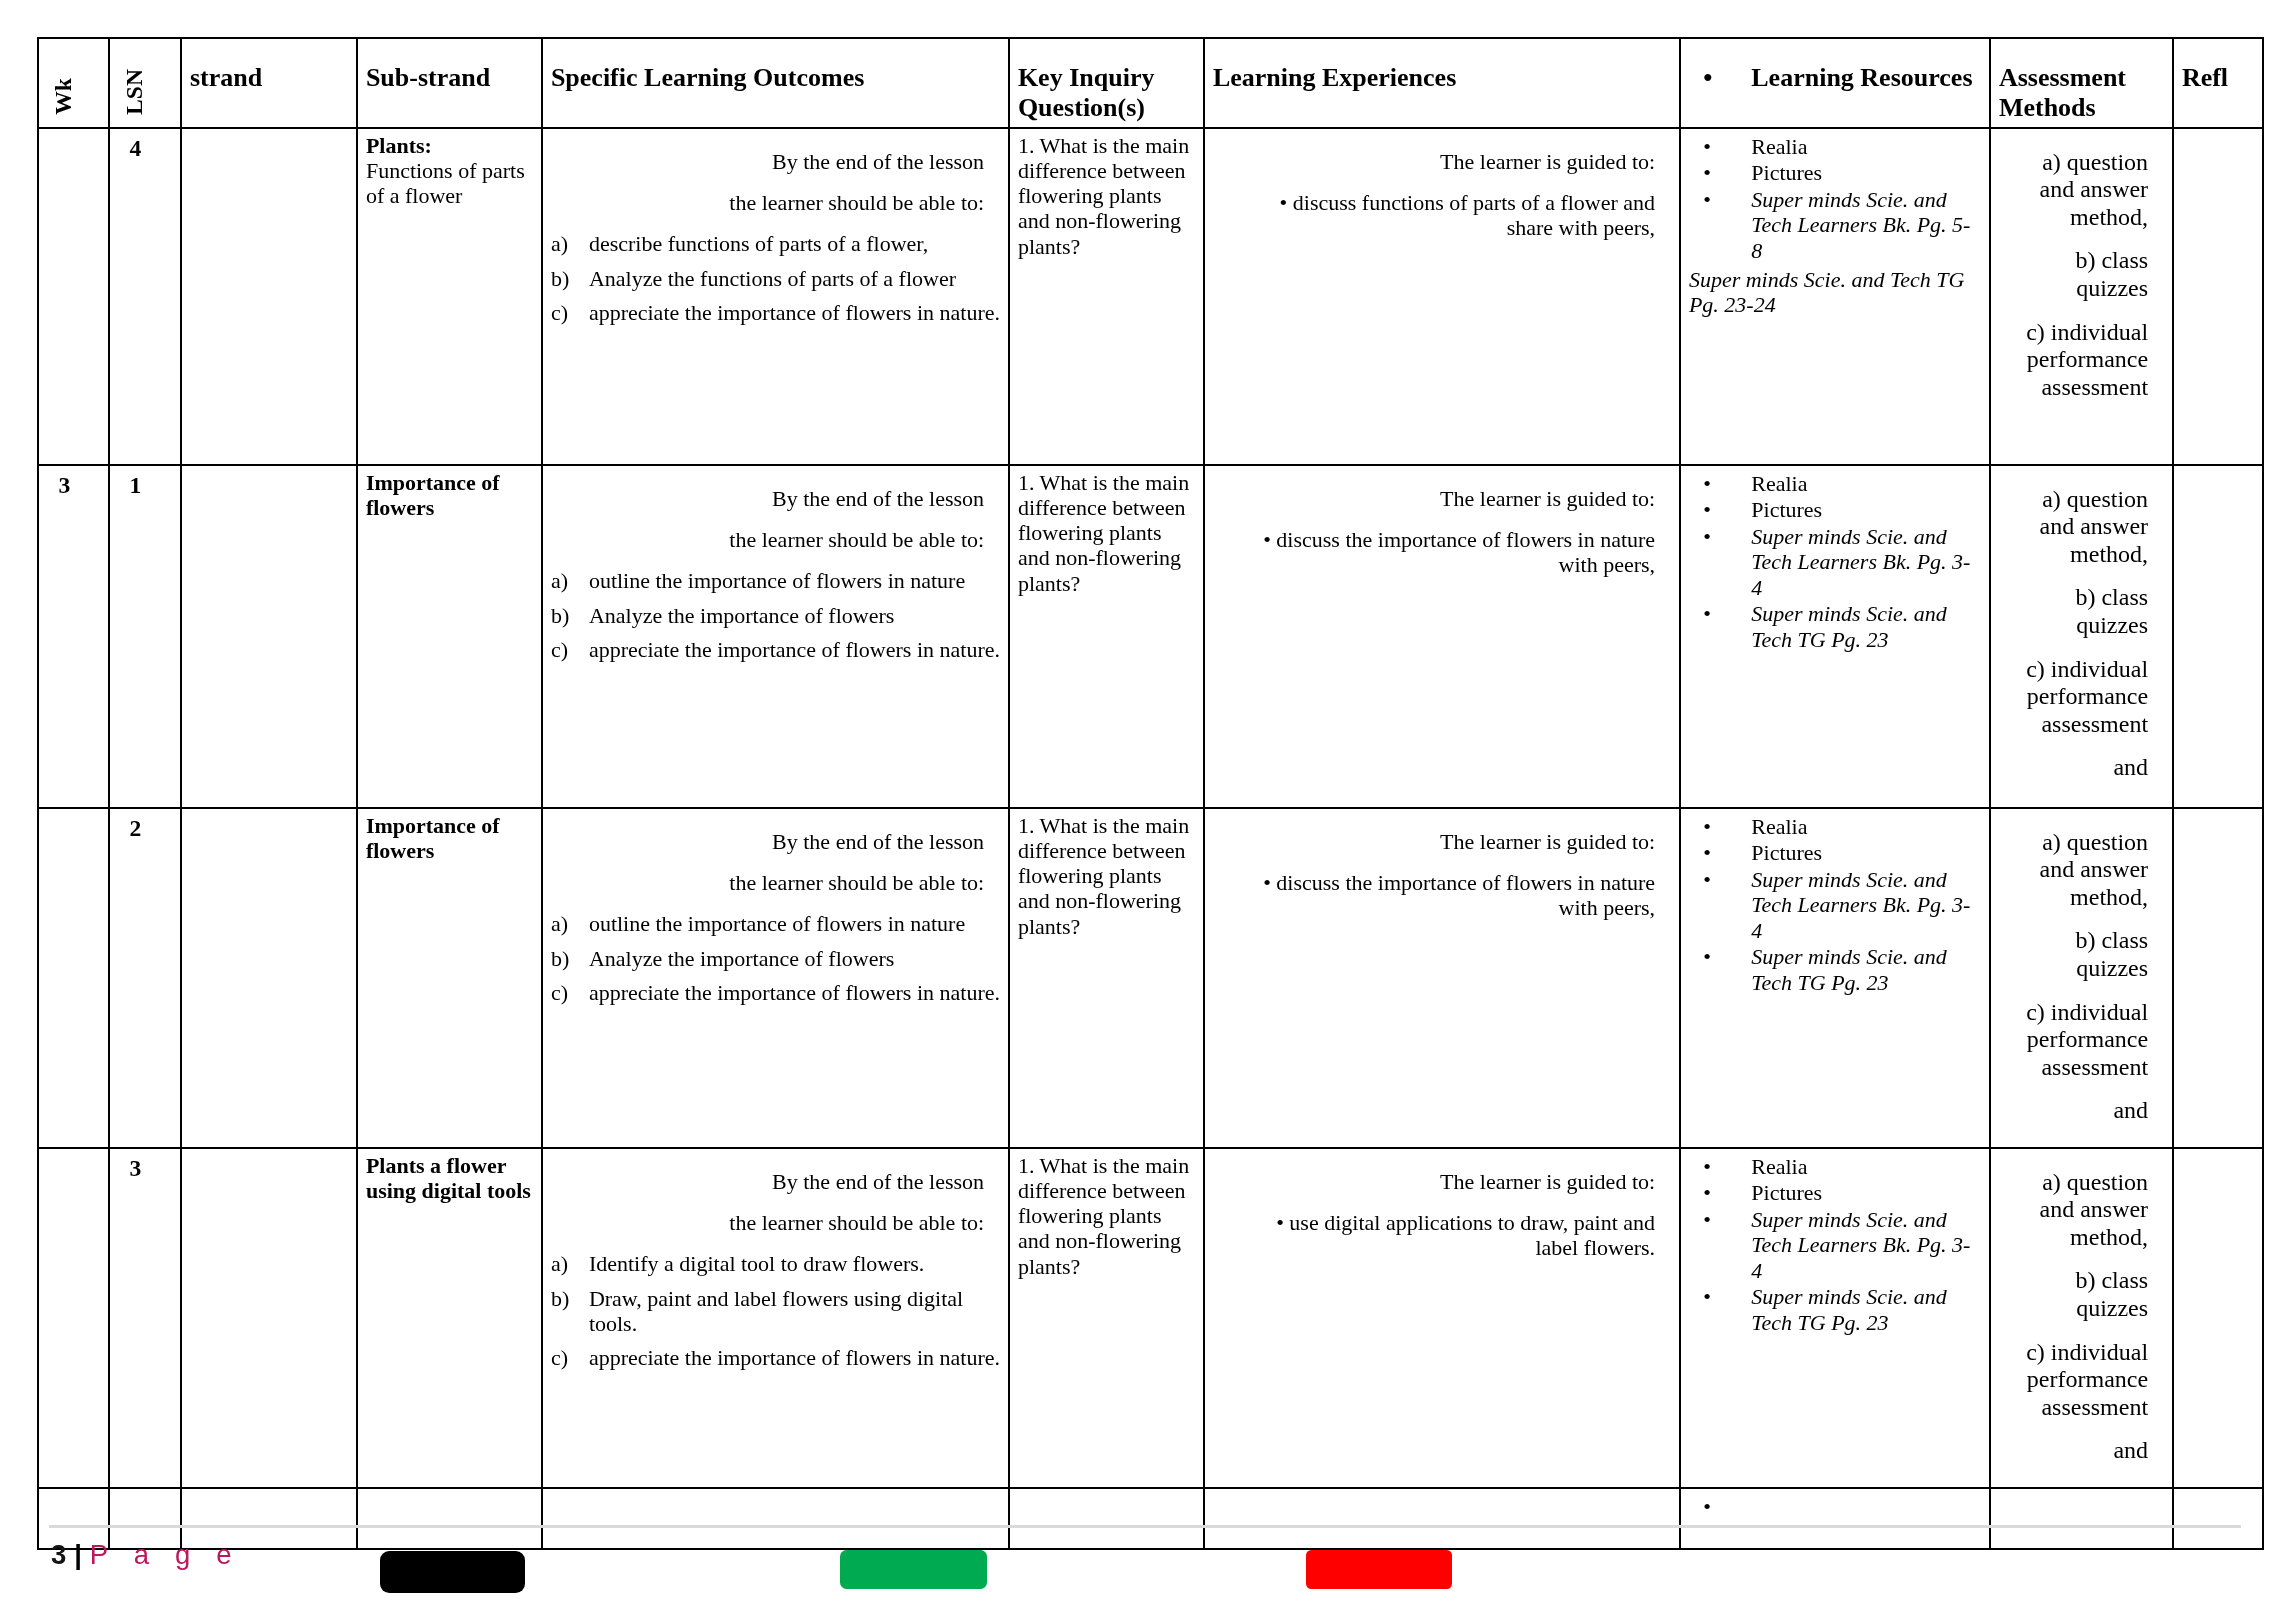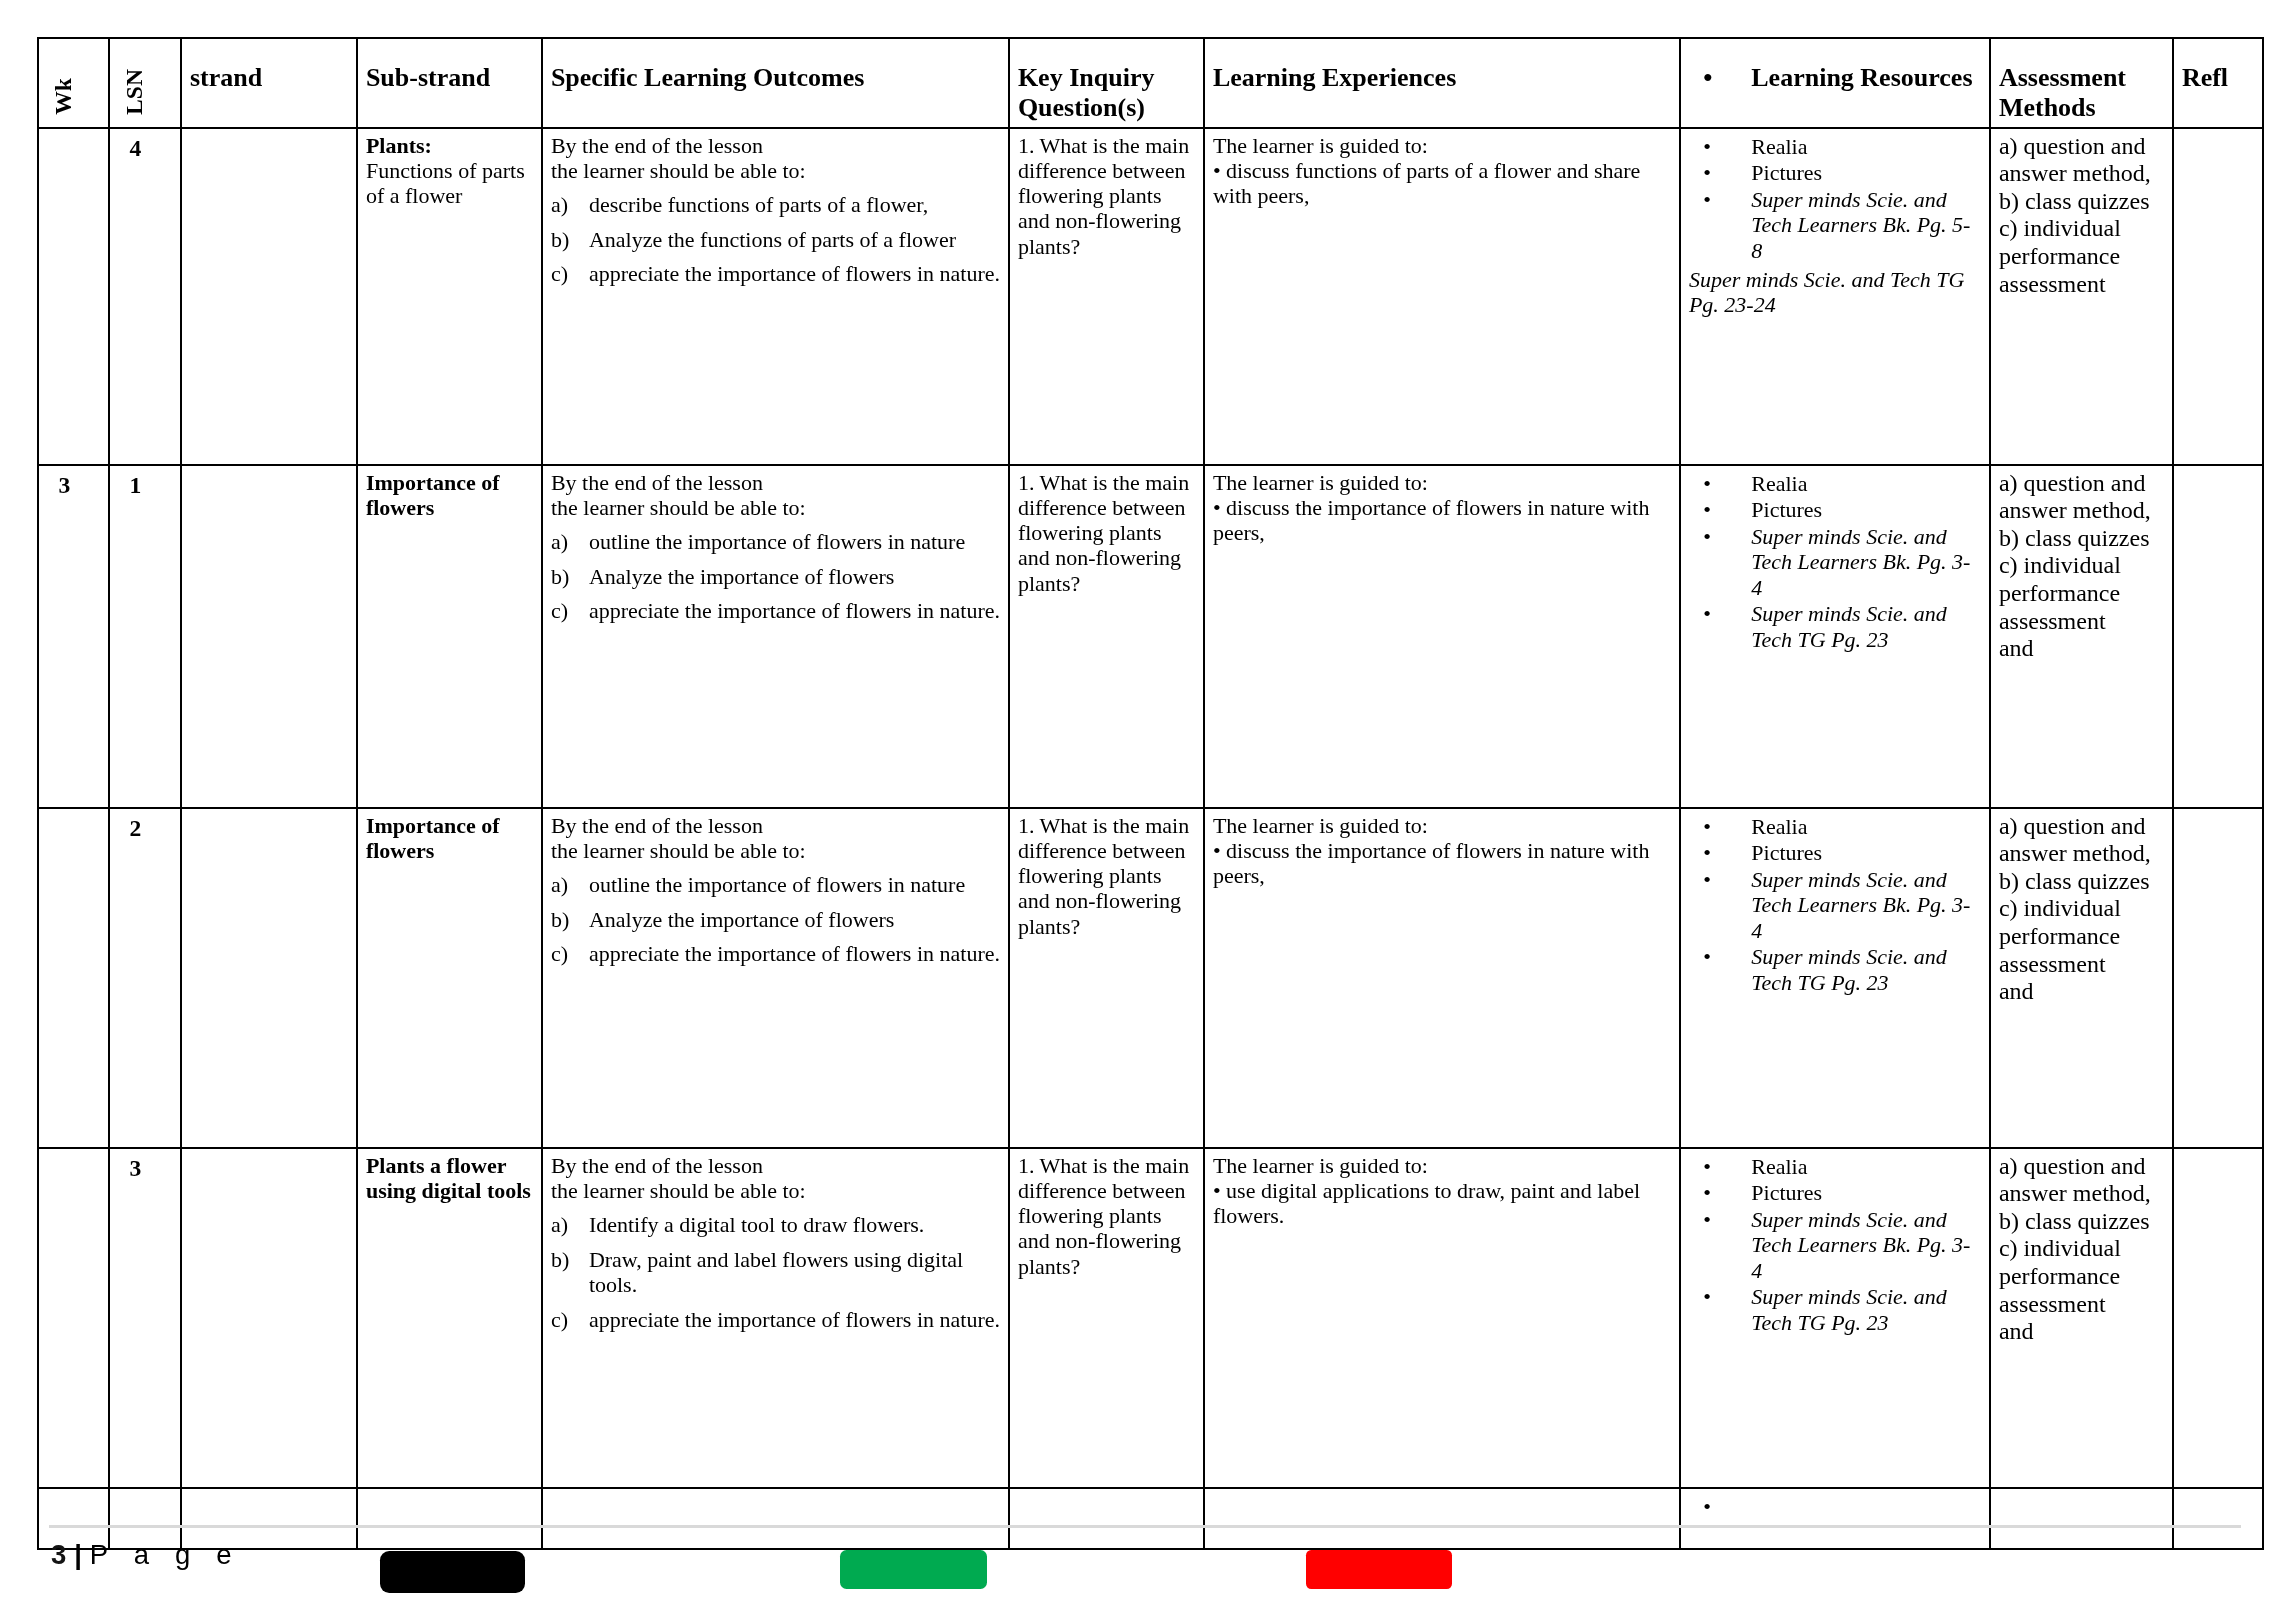"By the end of the" .cell-p { margin: 0 -> 16px; text-align: none -> right }
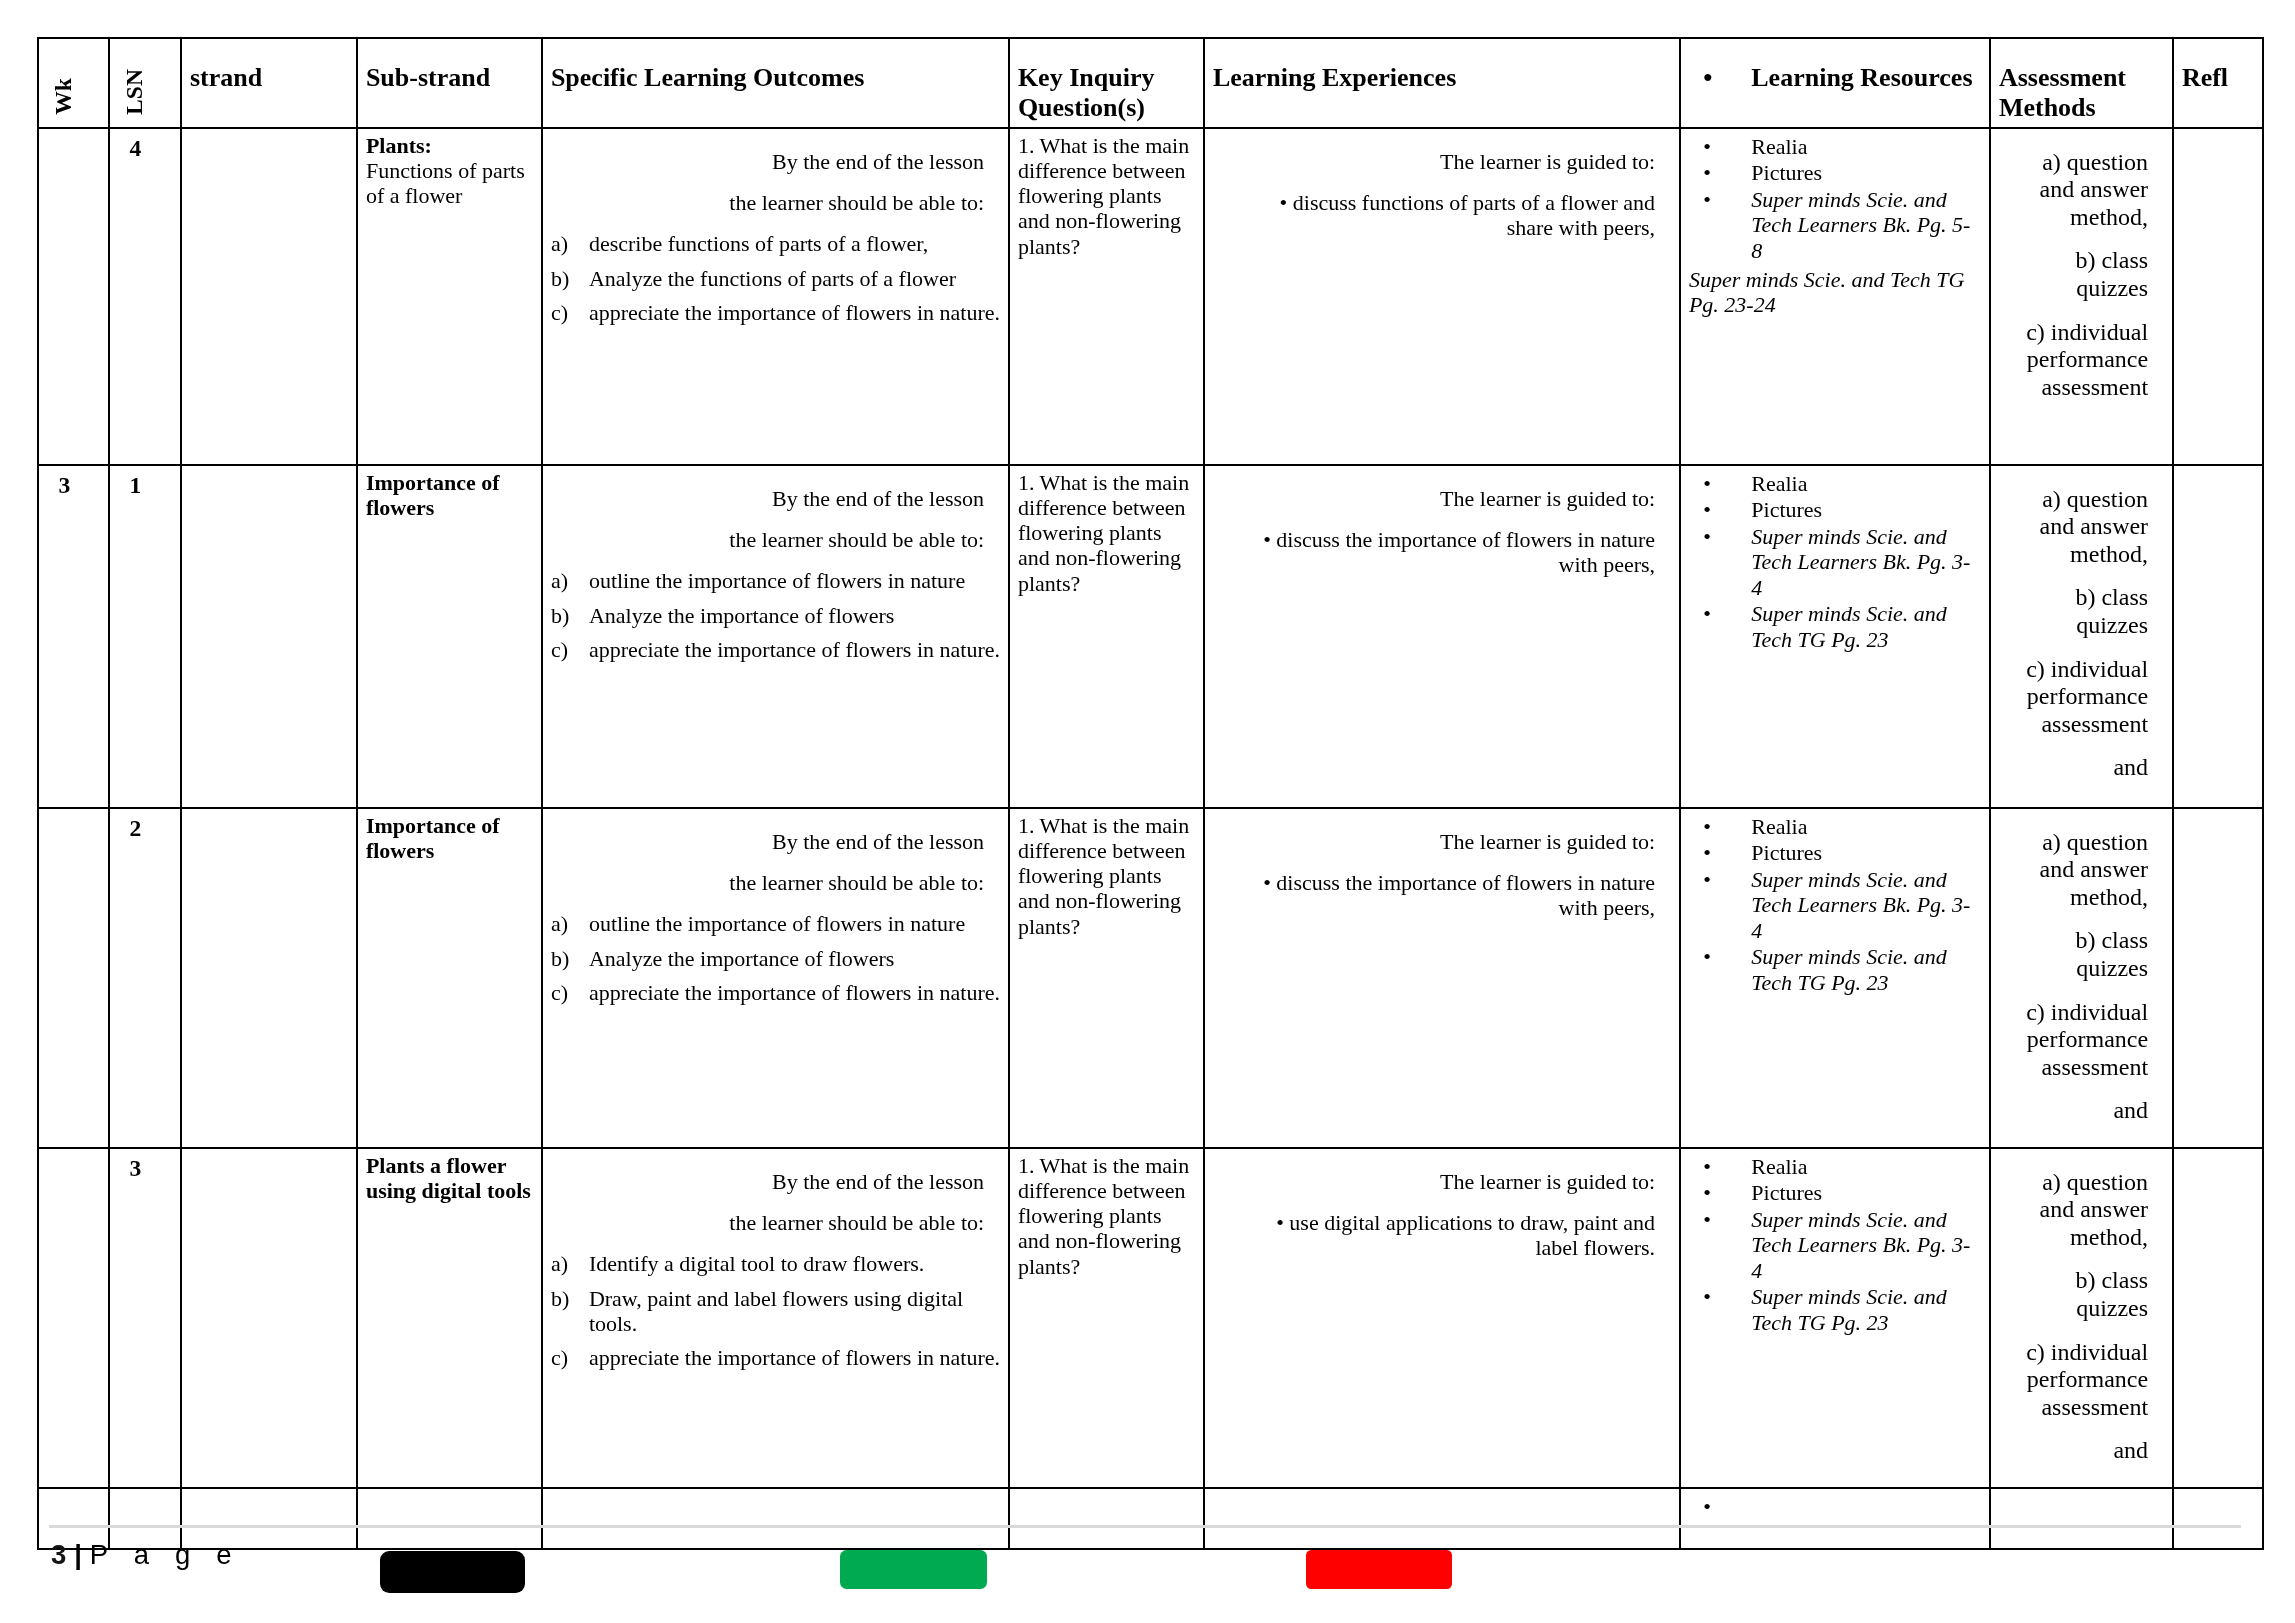"P a g e" .pageno .pg { color: #000000 -> #be185d }
